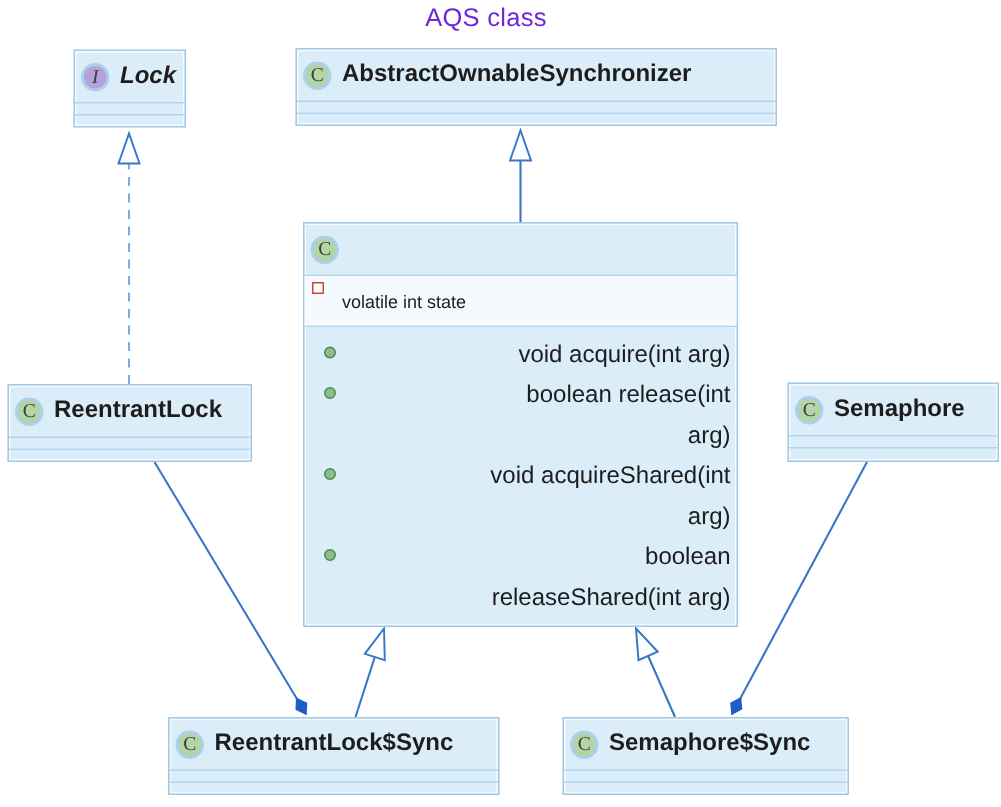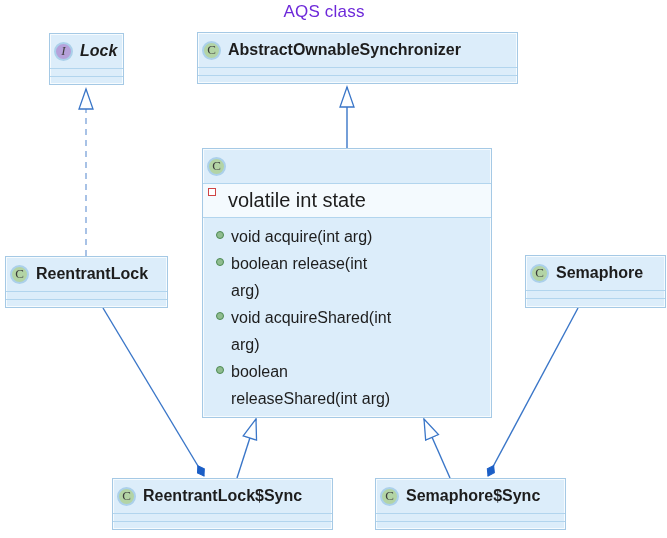"volatile int state" .field-text { font-size: 20px -> 12px }
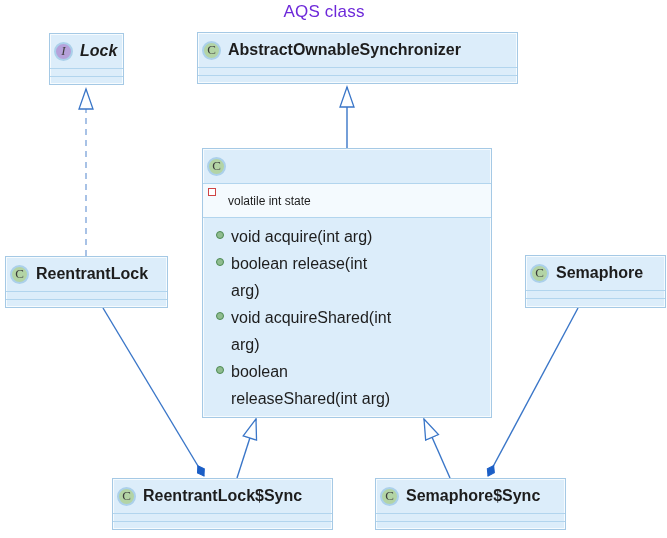"void acquire(int arg)" .methods { text-align: none -> right }
